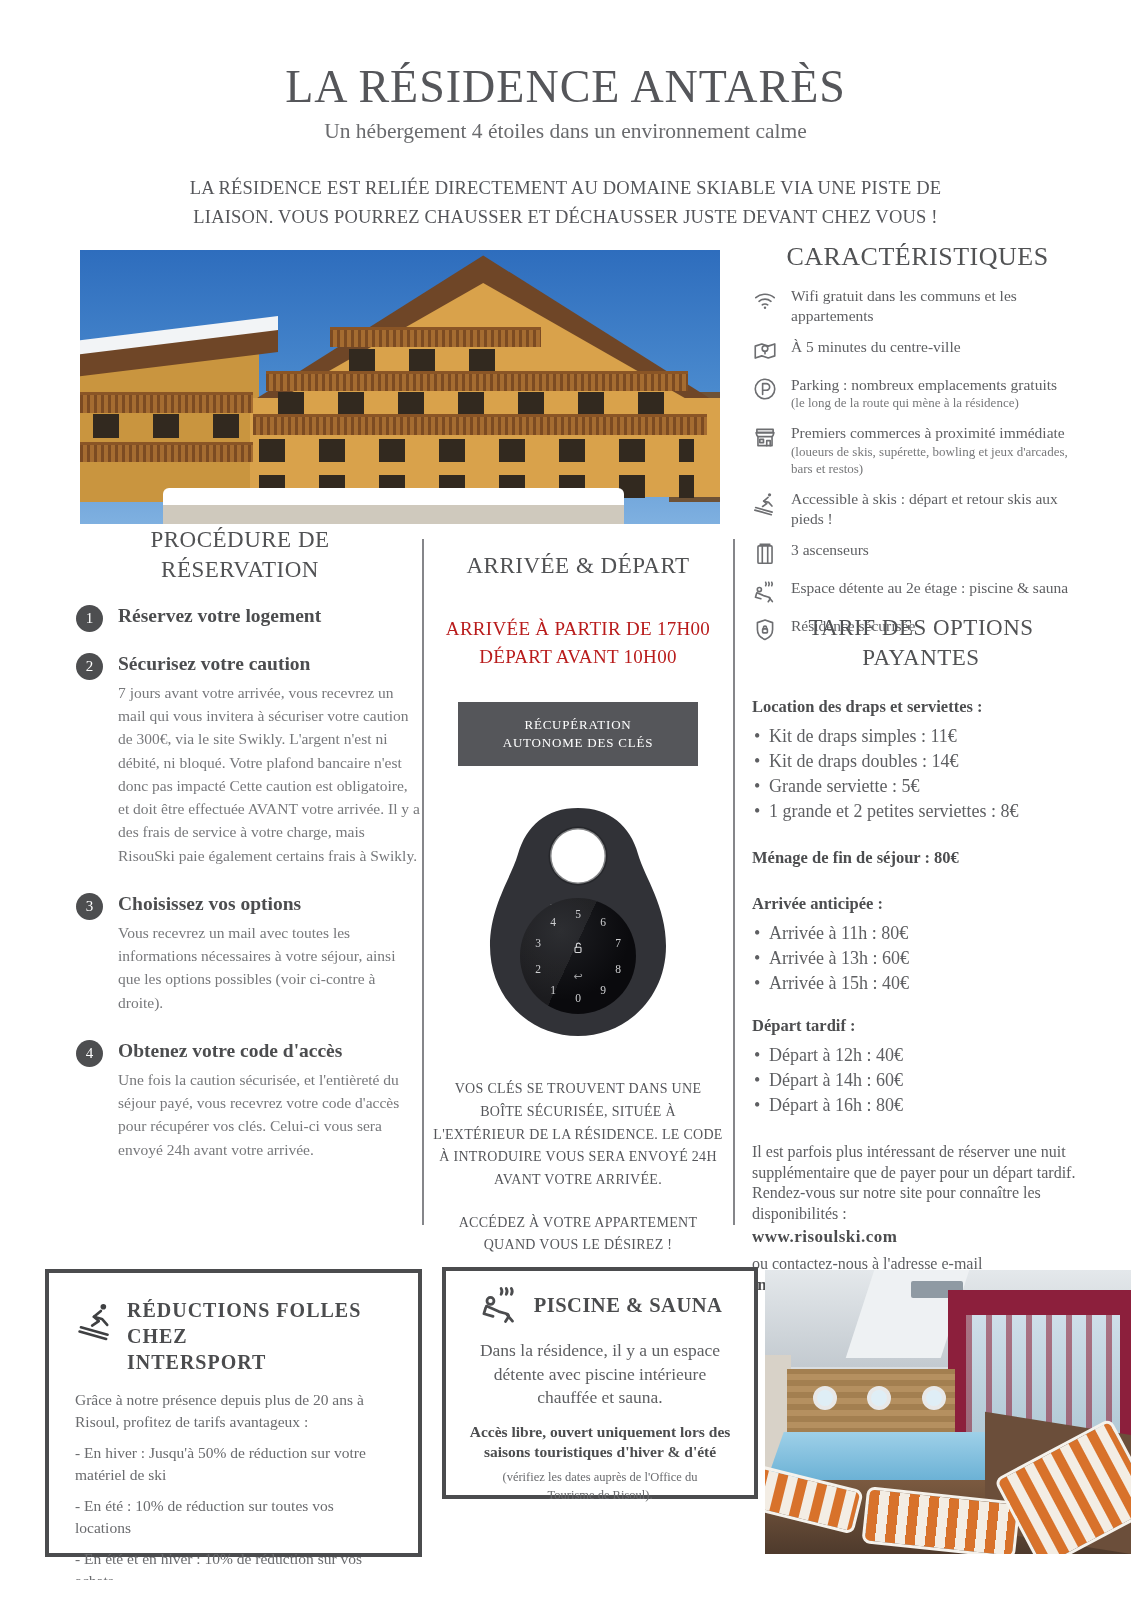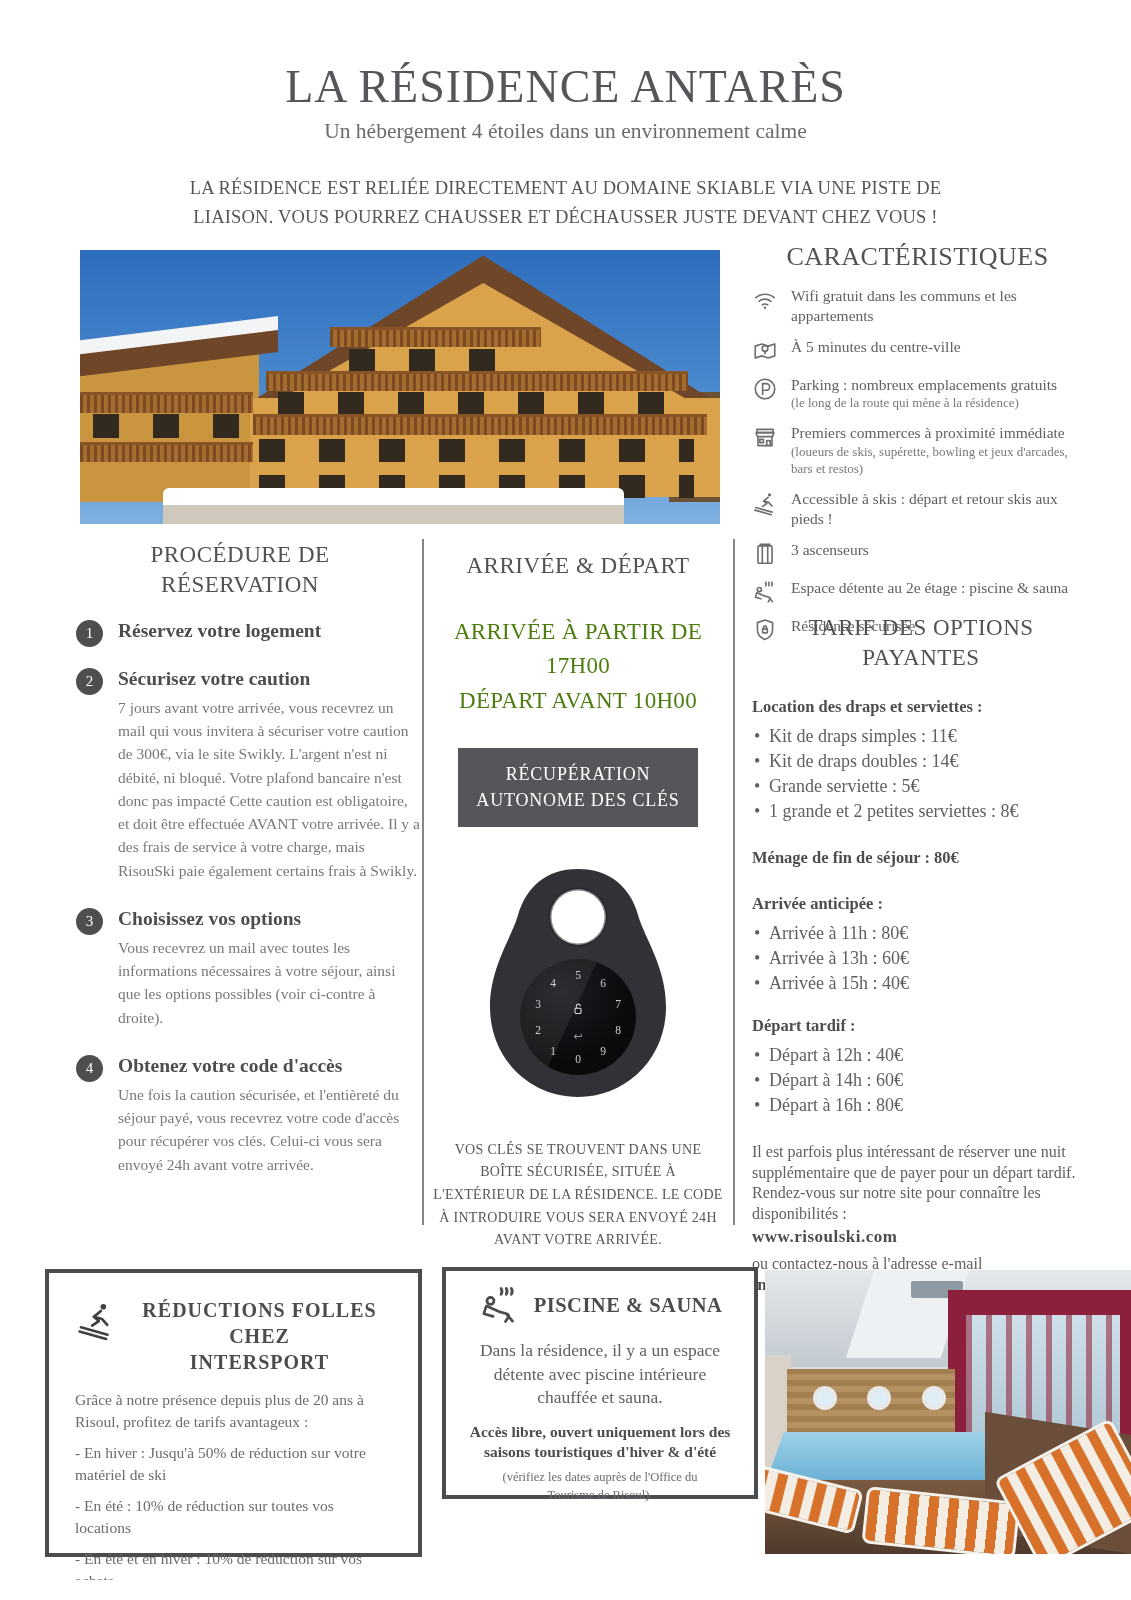"PROCÉDURE DE" .col-res { top: 528px -> 513px }
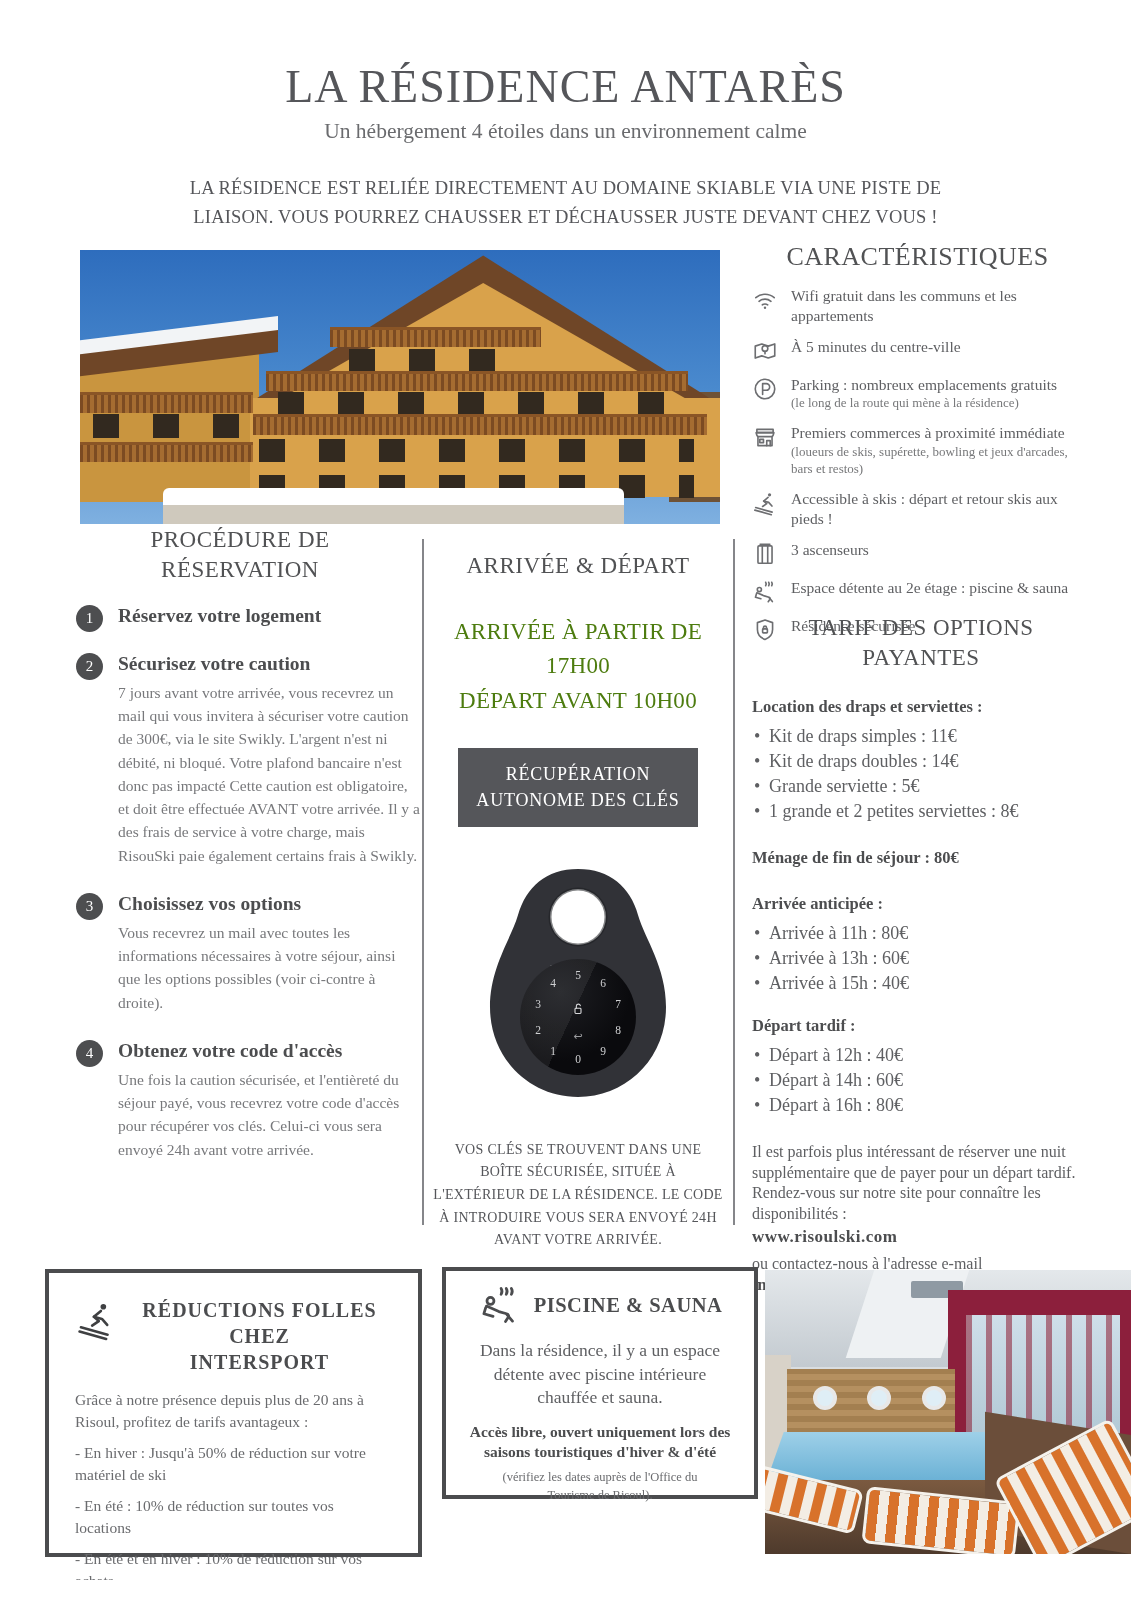"ARRIVÉE À PARTIR DE 17H00" .times { color: #4d7c0f -> #b91c1c; font-size: 23px -> 19px }
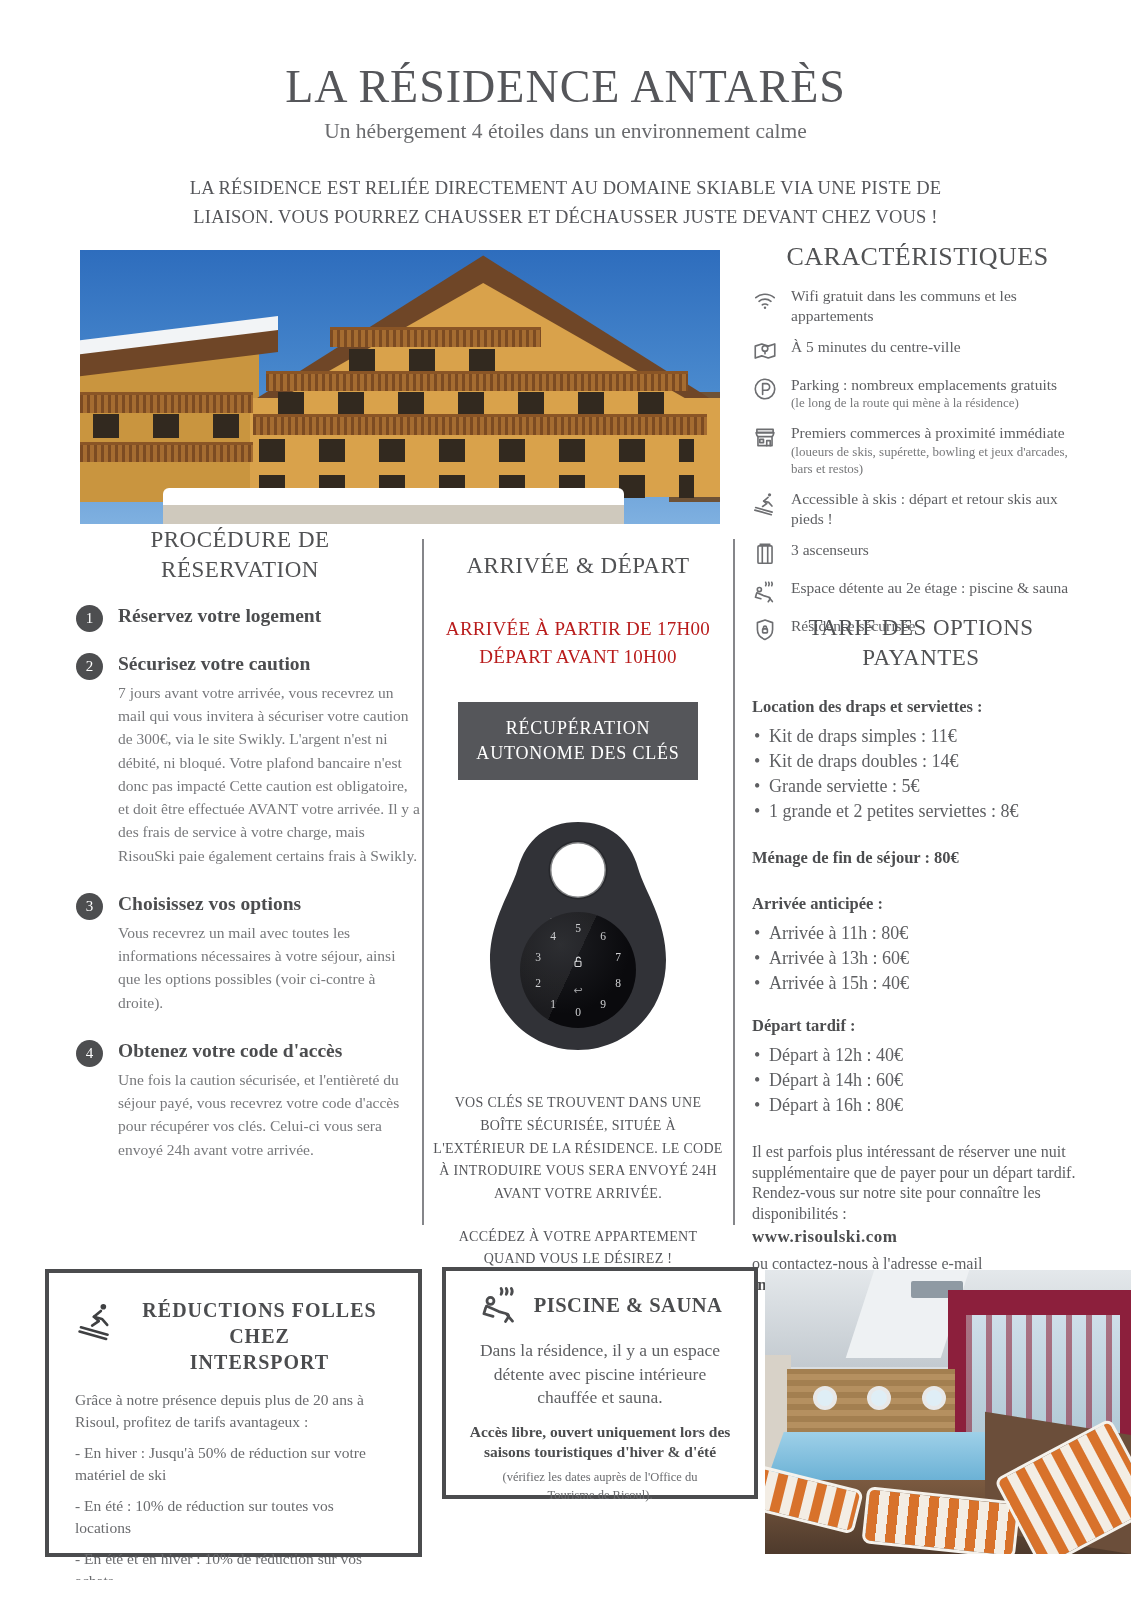"RÉCUPÉRATION" .keybox { font-size: 18px -> 13px }
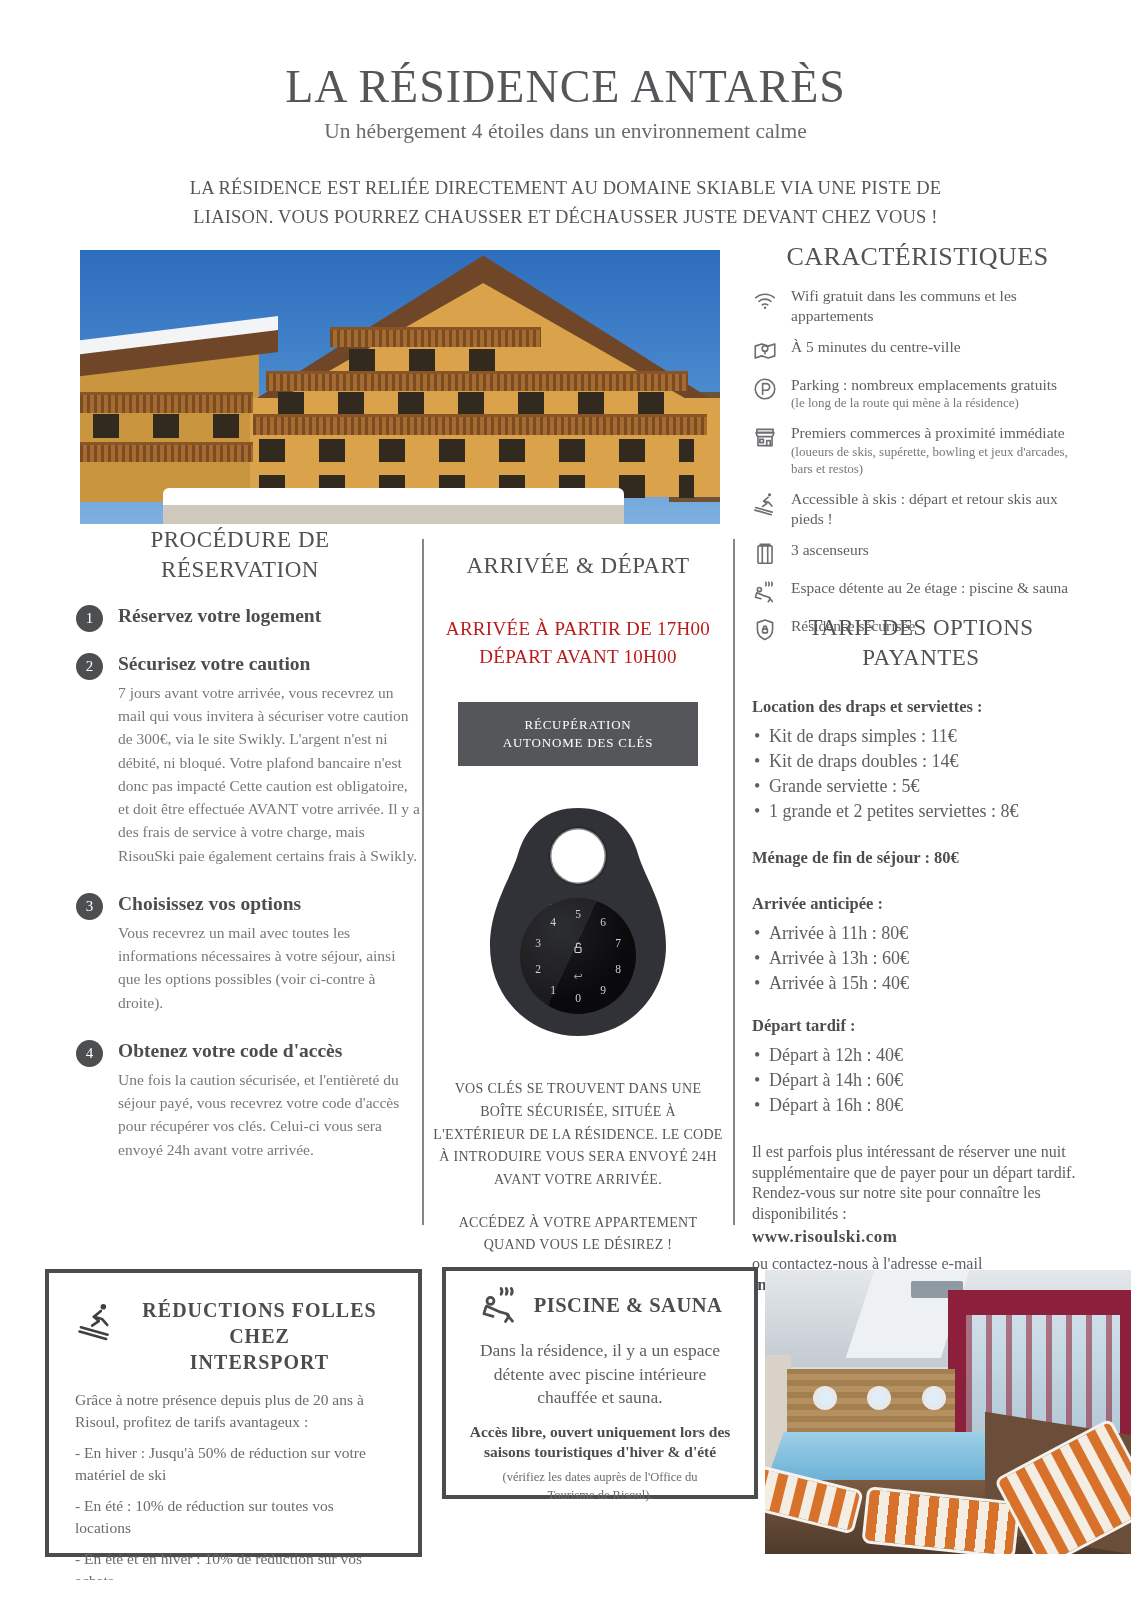"RÉDUCTIONS FOLLES CHEZ" .bi-title { text-align: center -> none }
